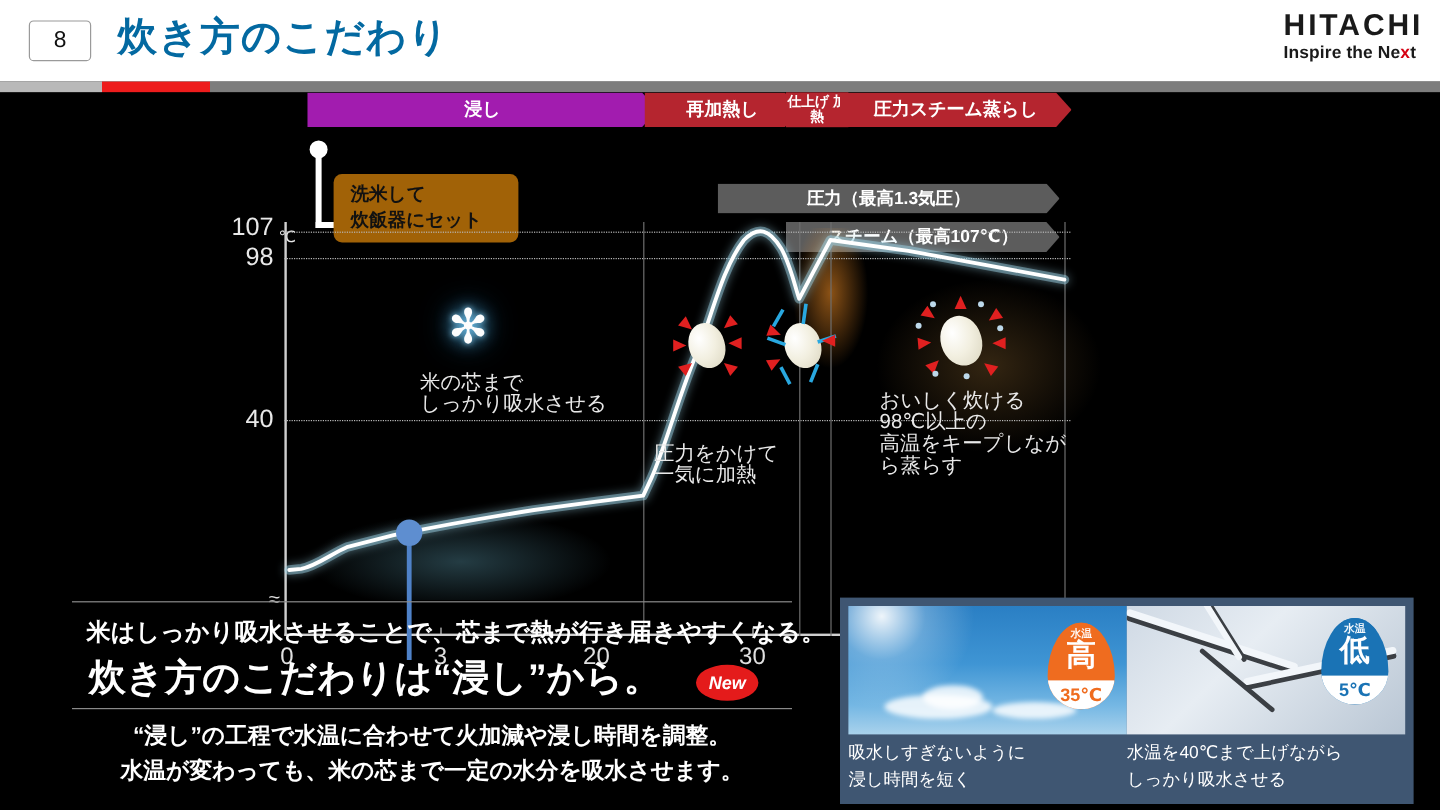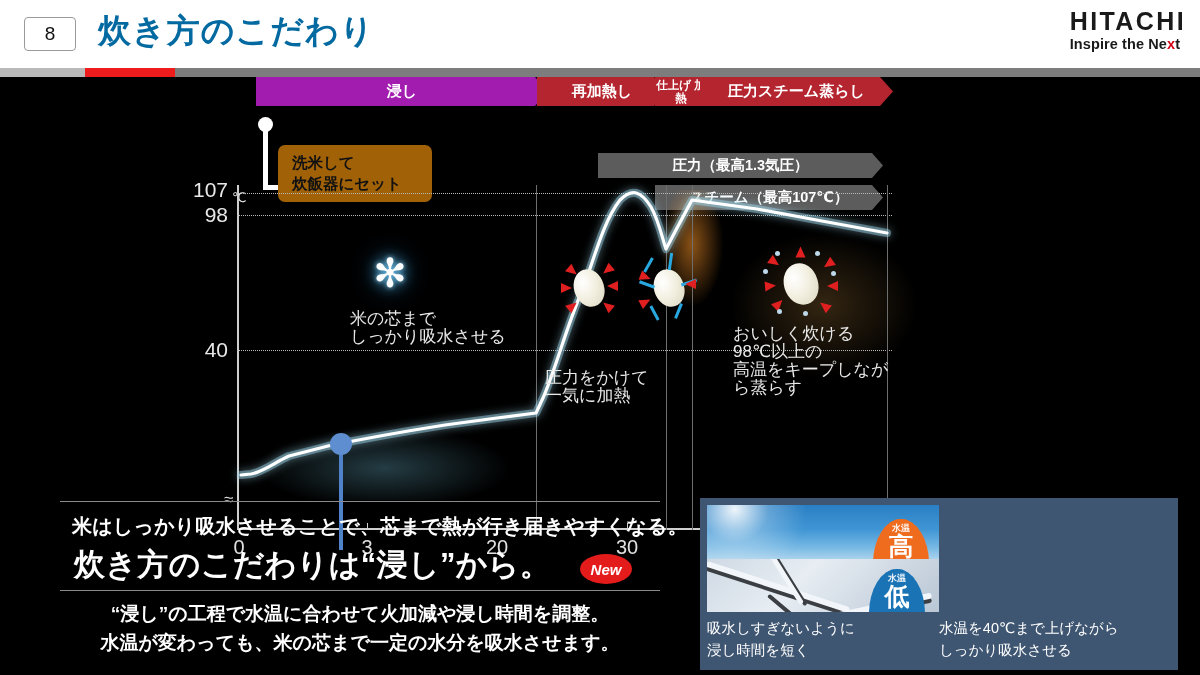"水温" .photos { flex-direction: column -> none }
